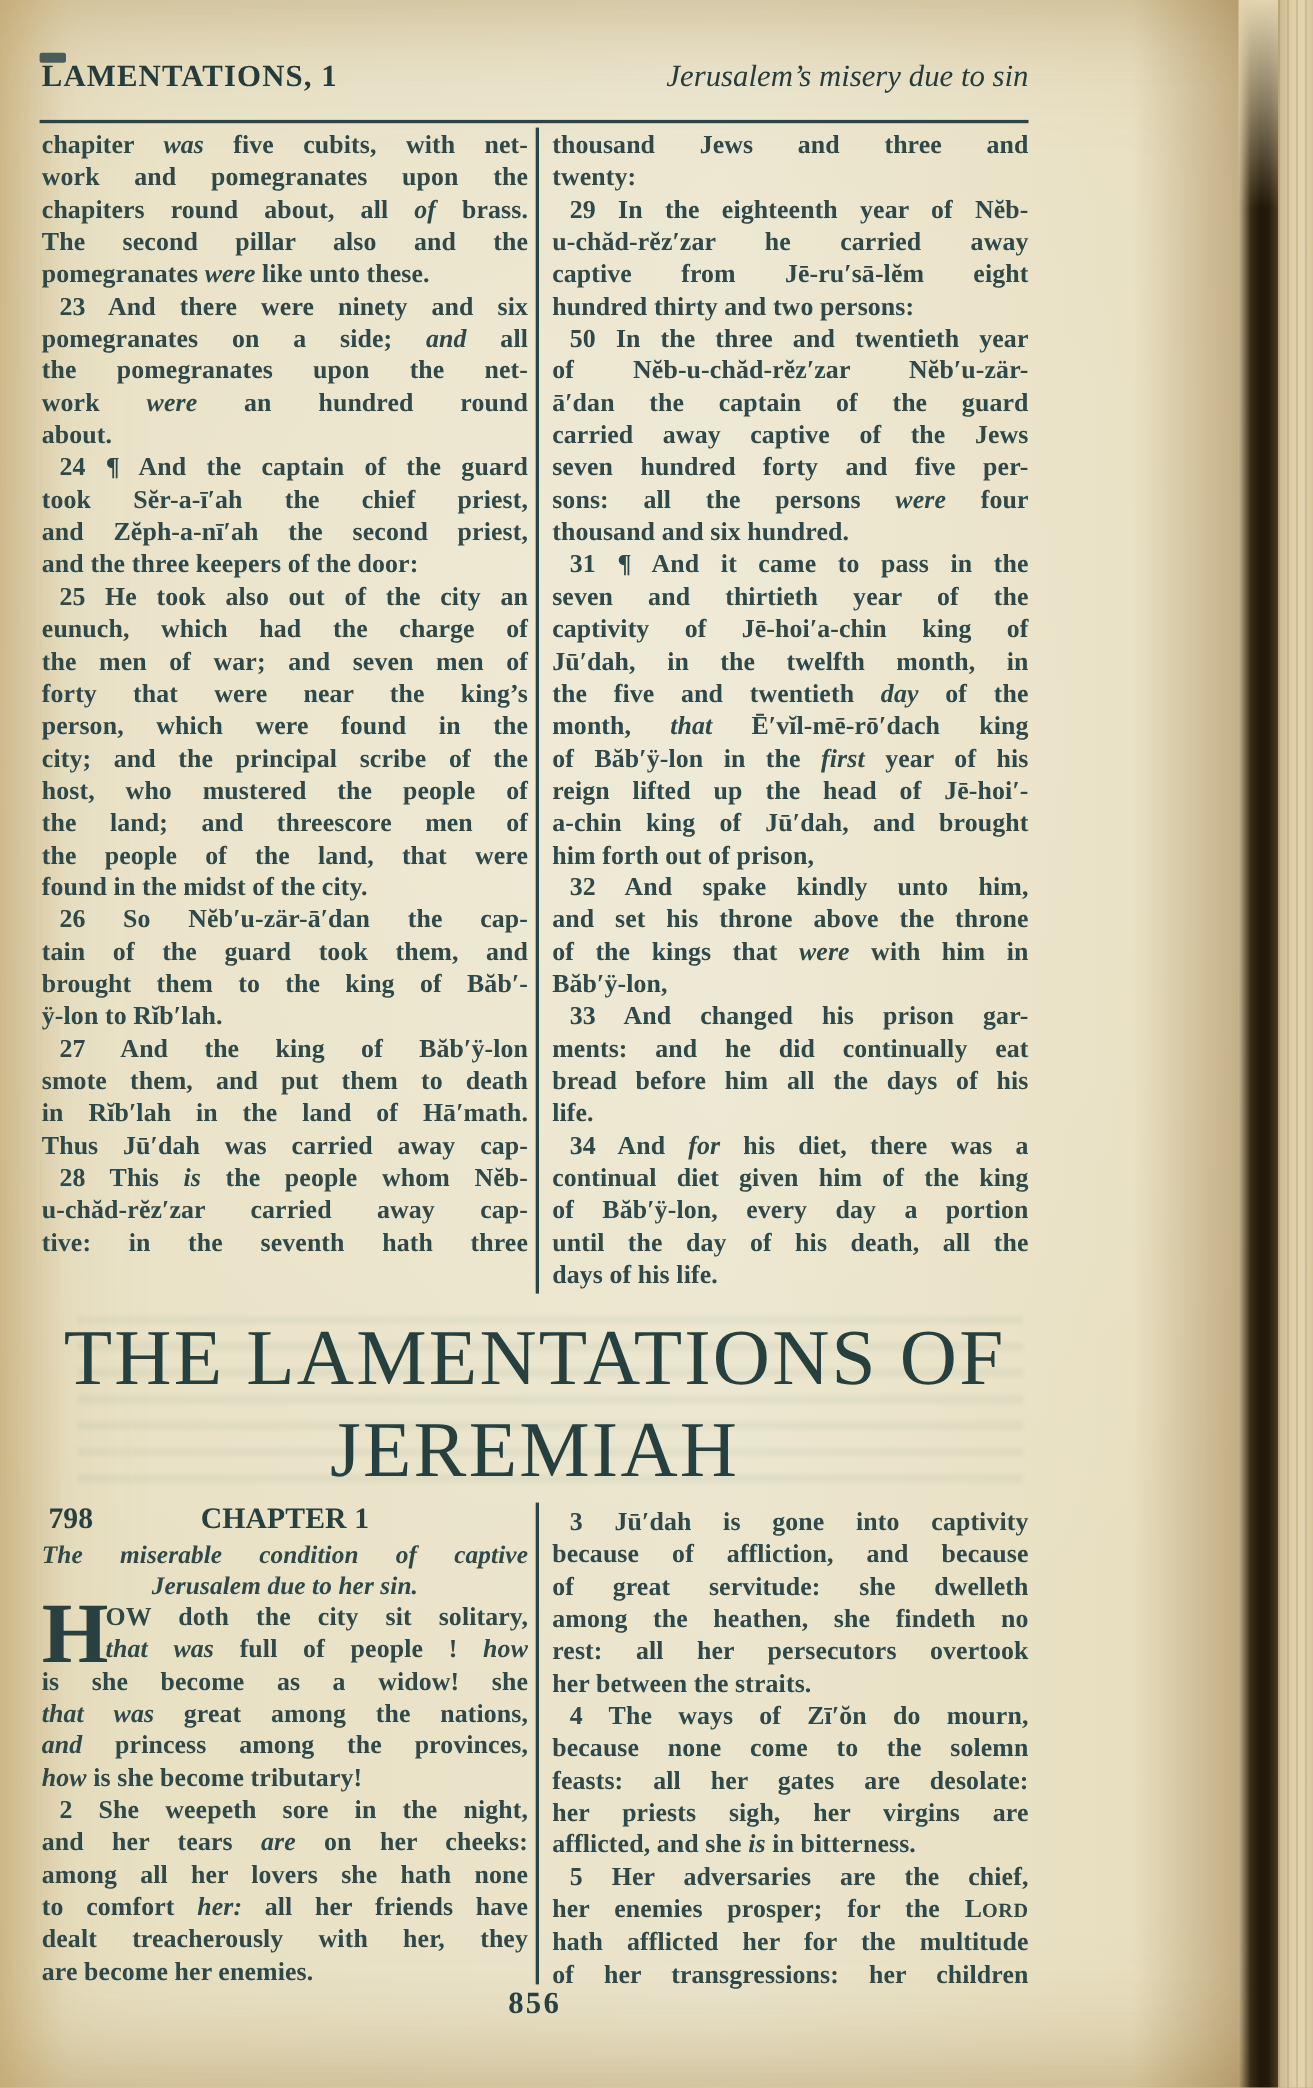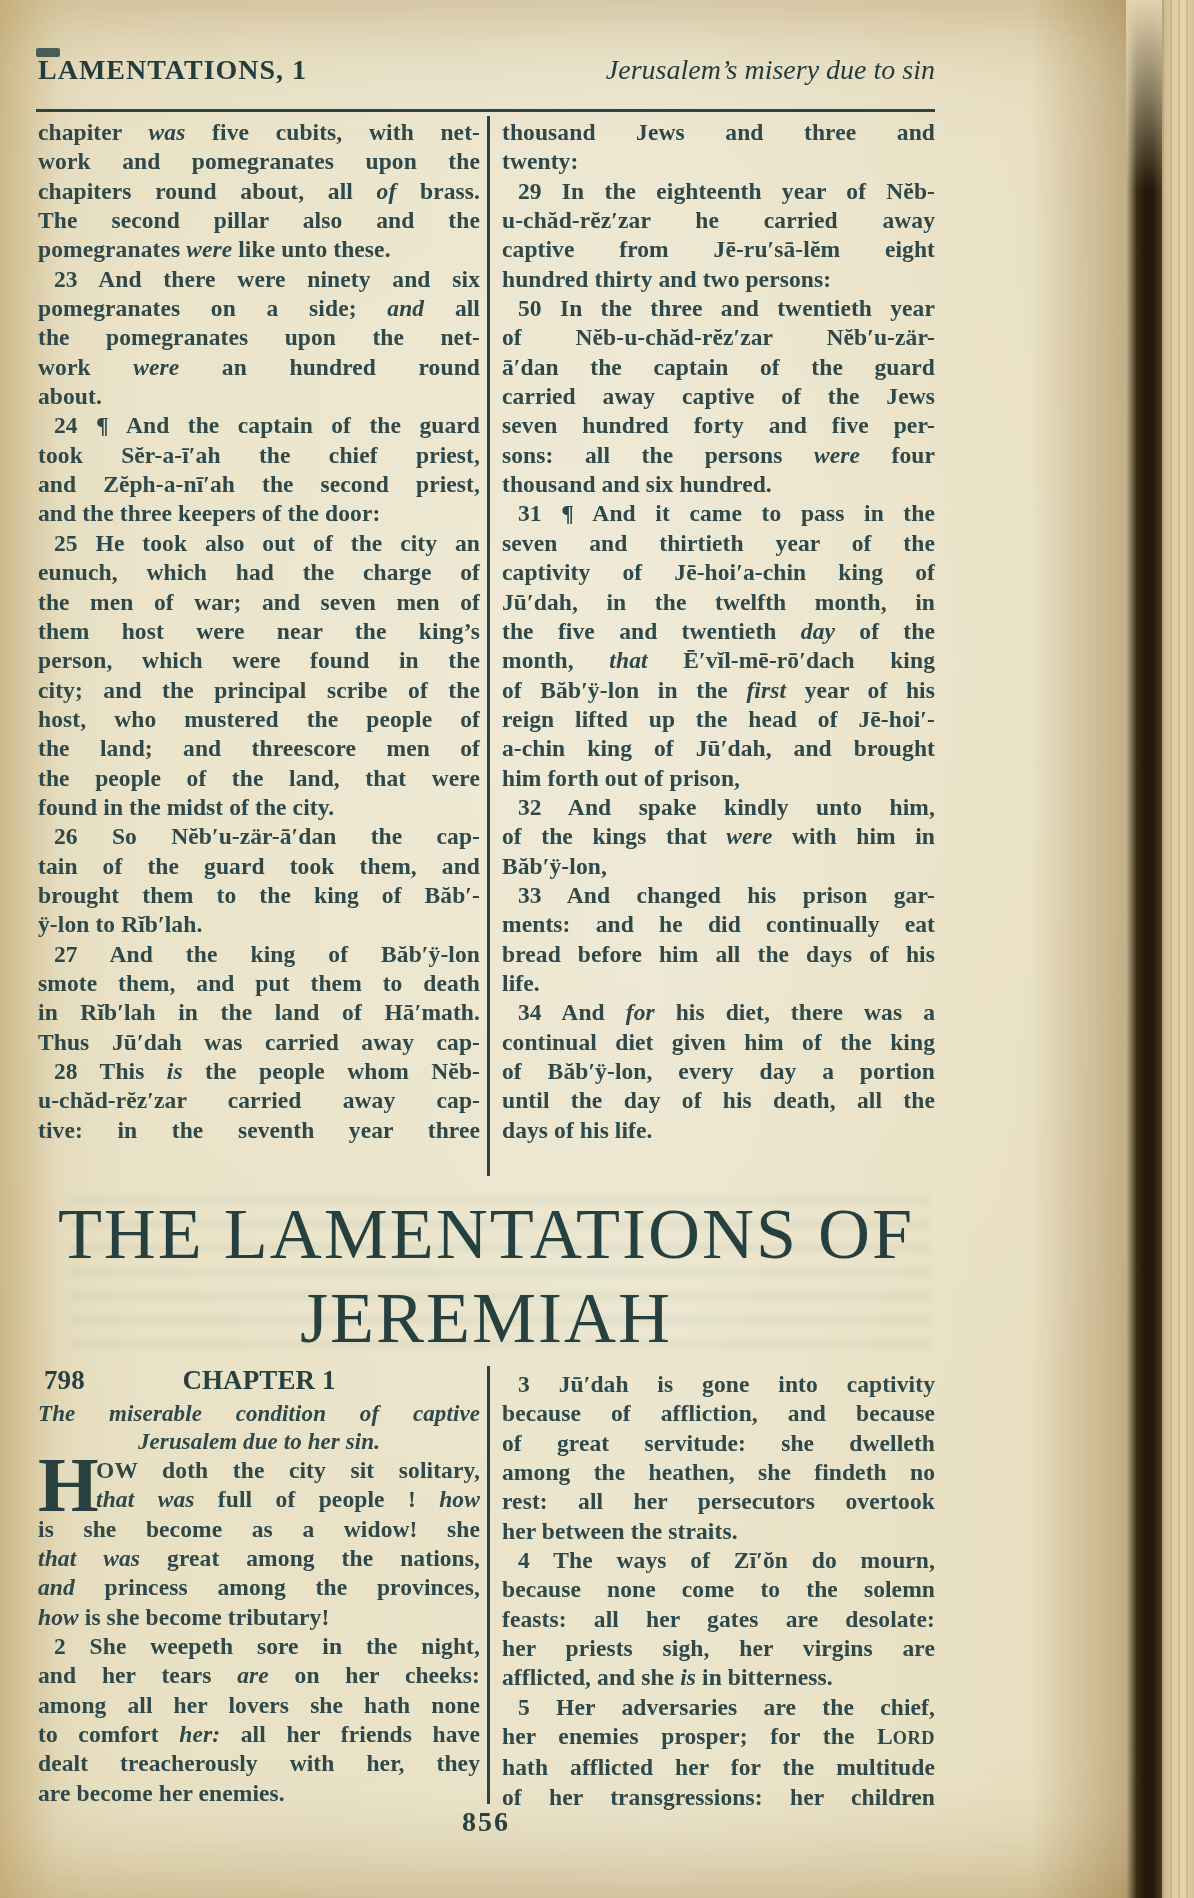"them host were near the" div.tl { text: them host -> forty that }
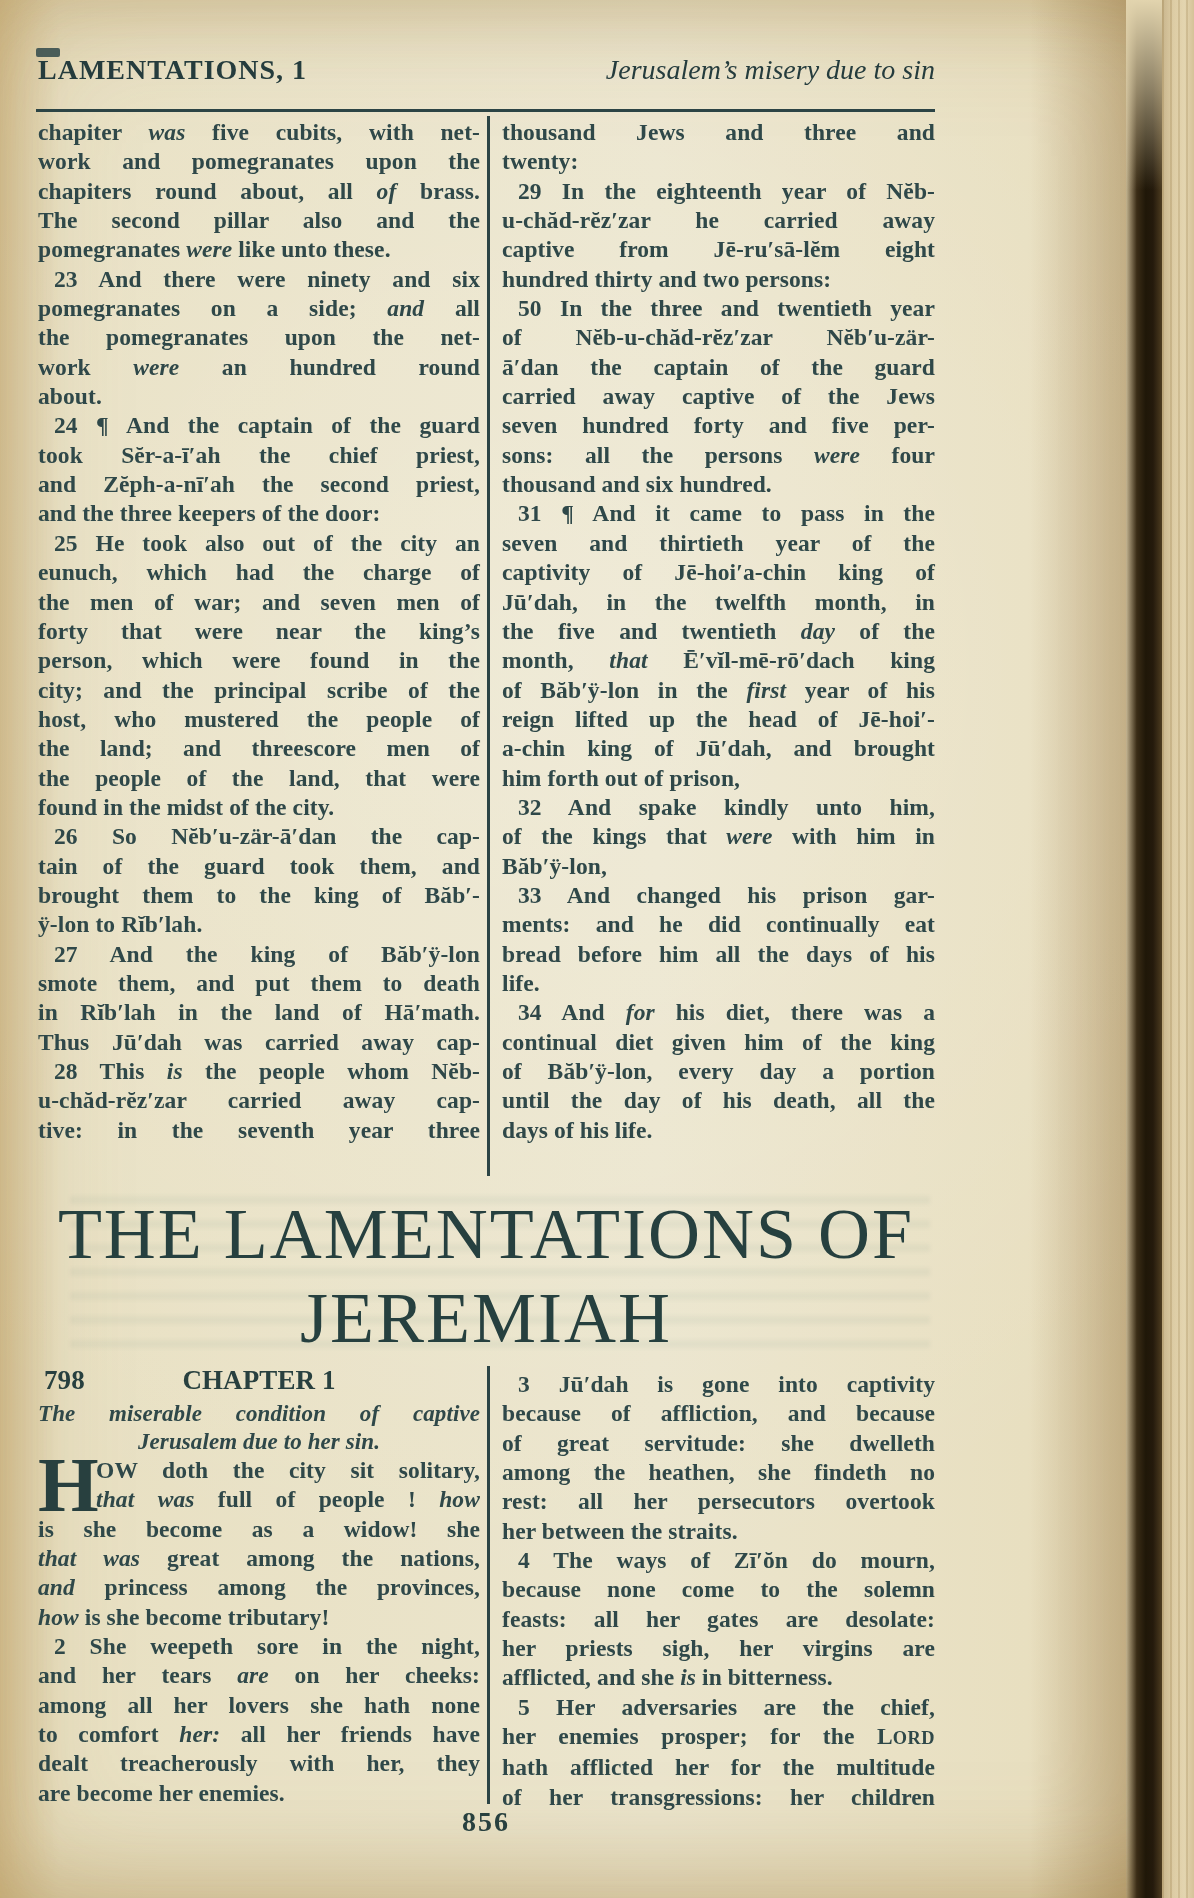"and set his throne above" div.tl { html: none -> <div>and set his throne above the throne</div> }
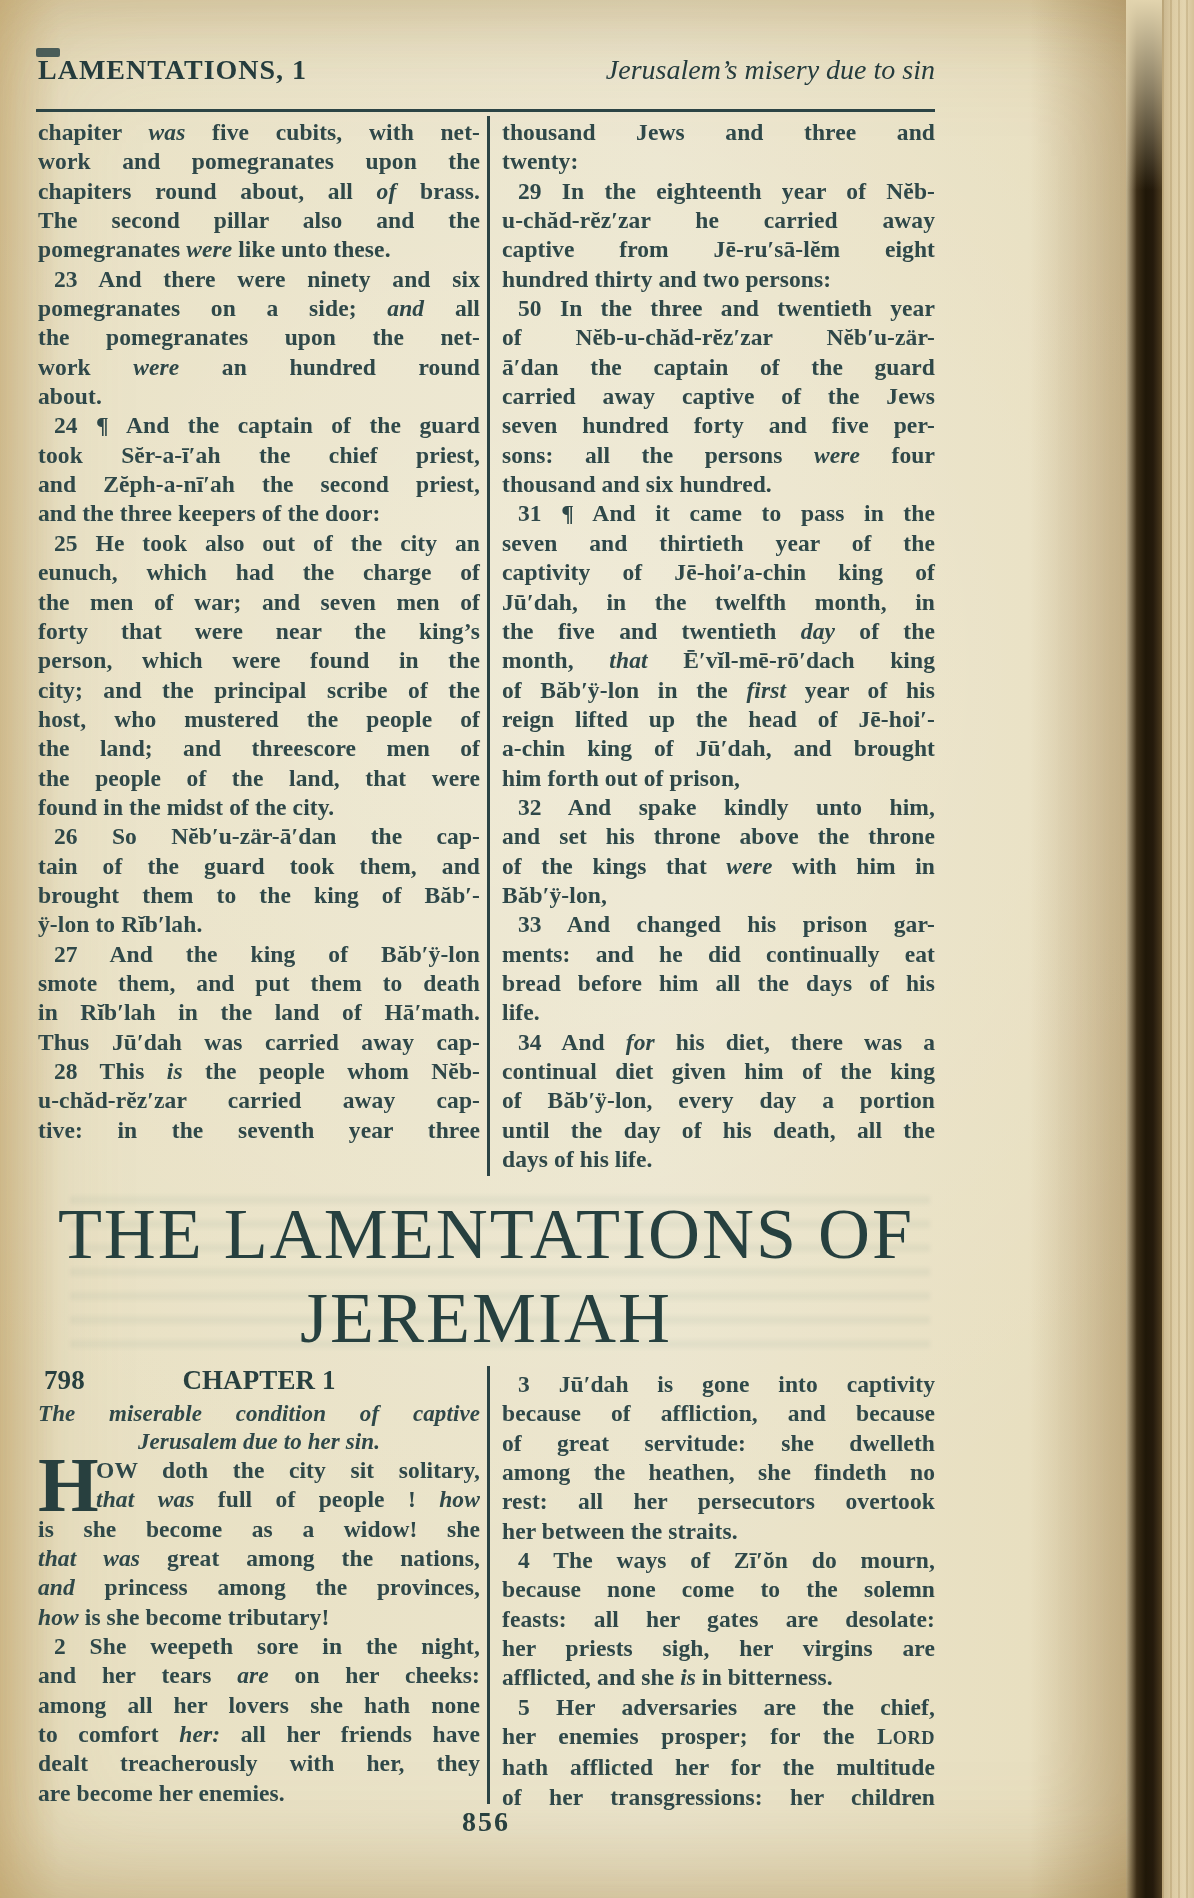"tive: in the seventh year" div.tl { text: year -> hath }
